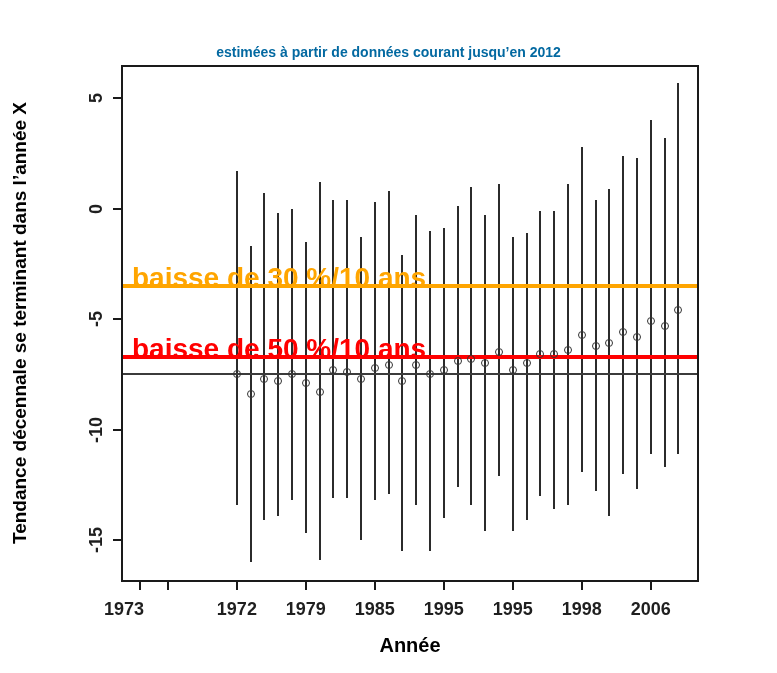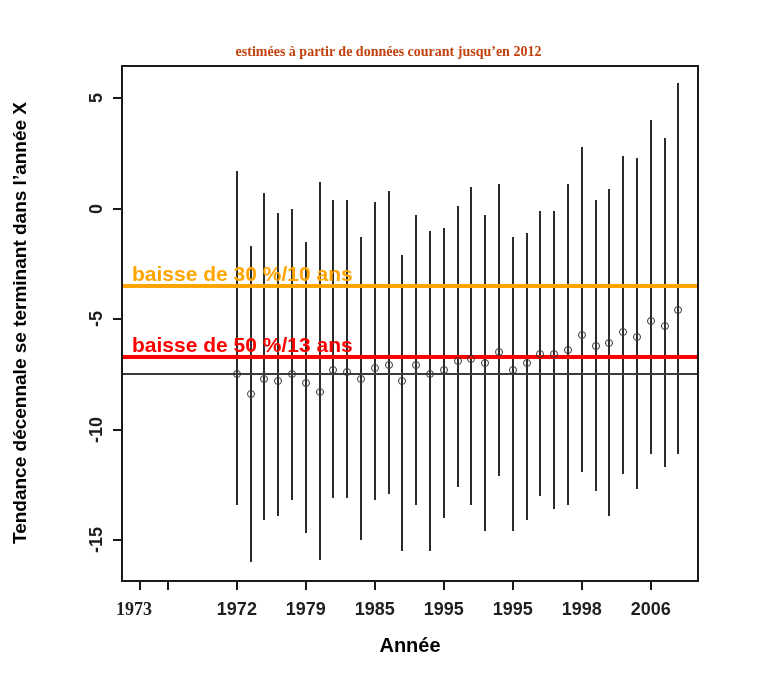"estimées à partir de données" .subtitle { color: #c2410c -> #0369a1; font-family: Liberation Serif, serif -> none }
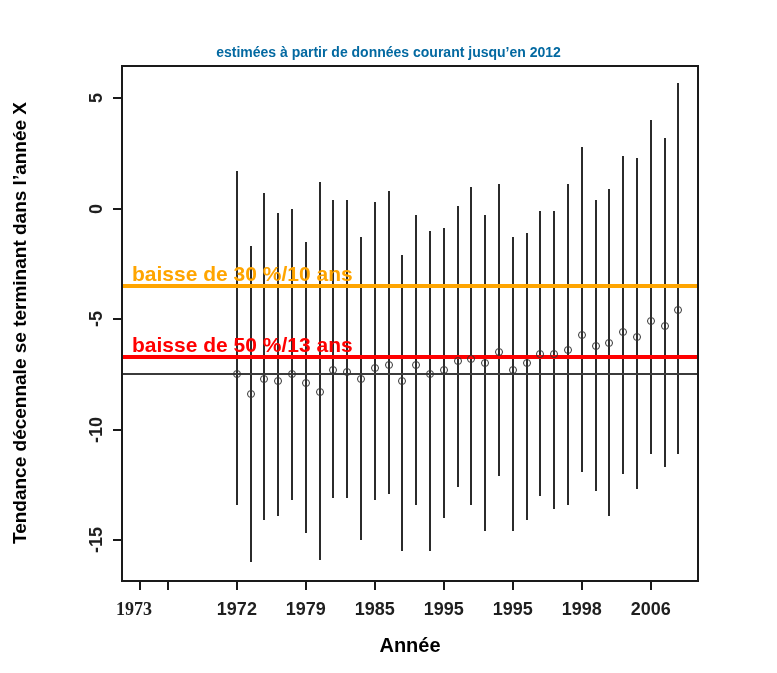"baisse de 30 %/10 ans" .ref-label { font-size: 21px -> 28px }
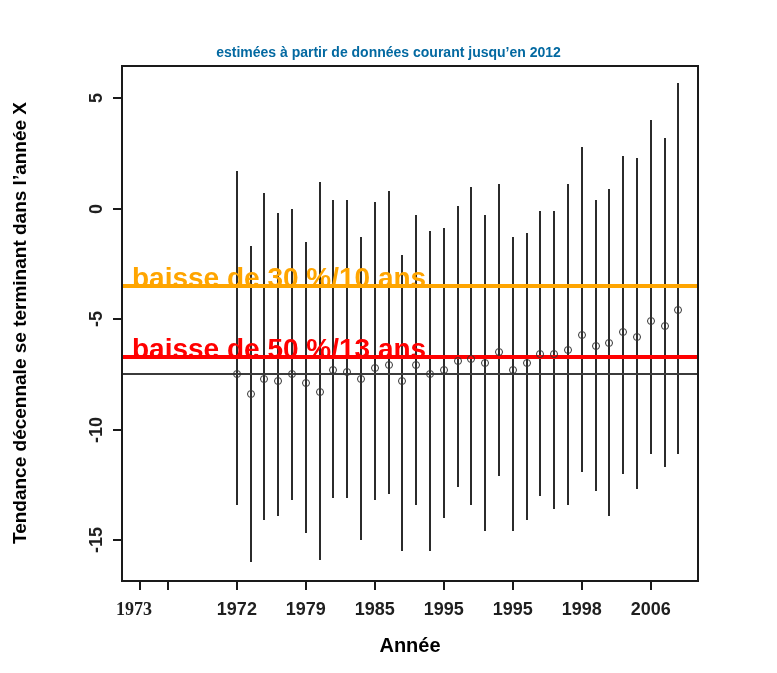"baisse de 50 %/13 ans" div.ref-label { text: %/13 -> %/10 }
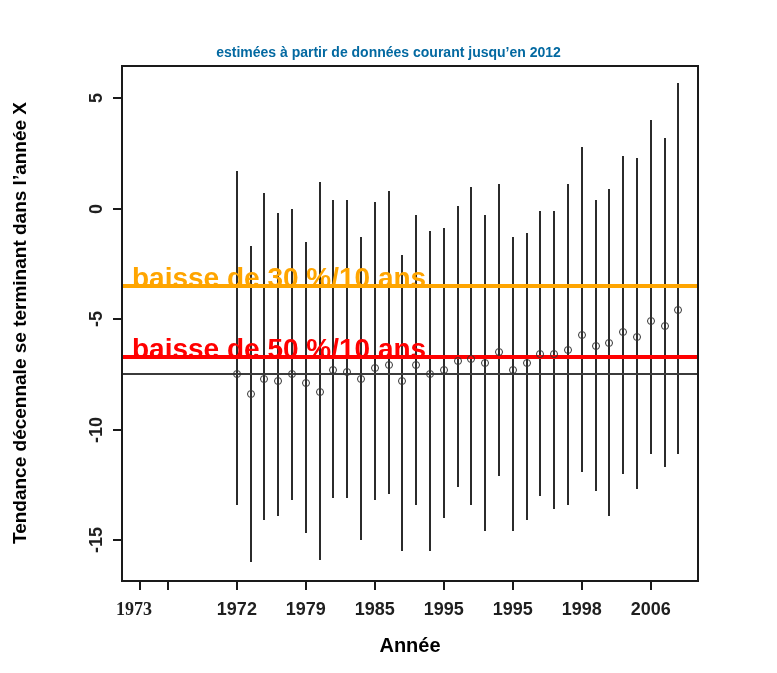"1973" div.tlx { font-family: Liberation Serif, serif -> none; left: 134px -> 124px }
